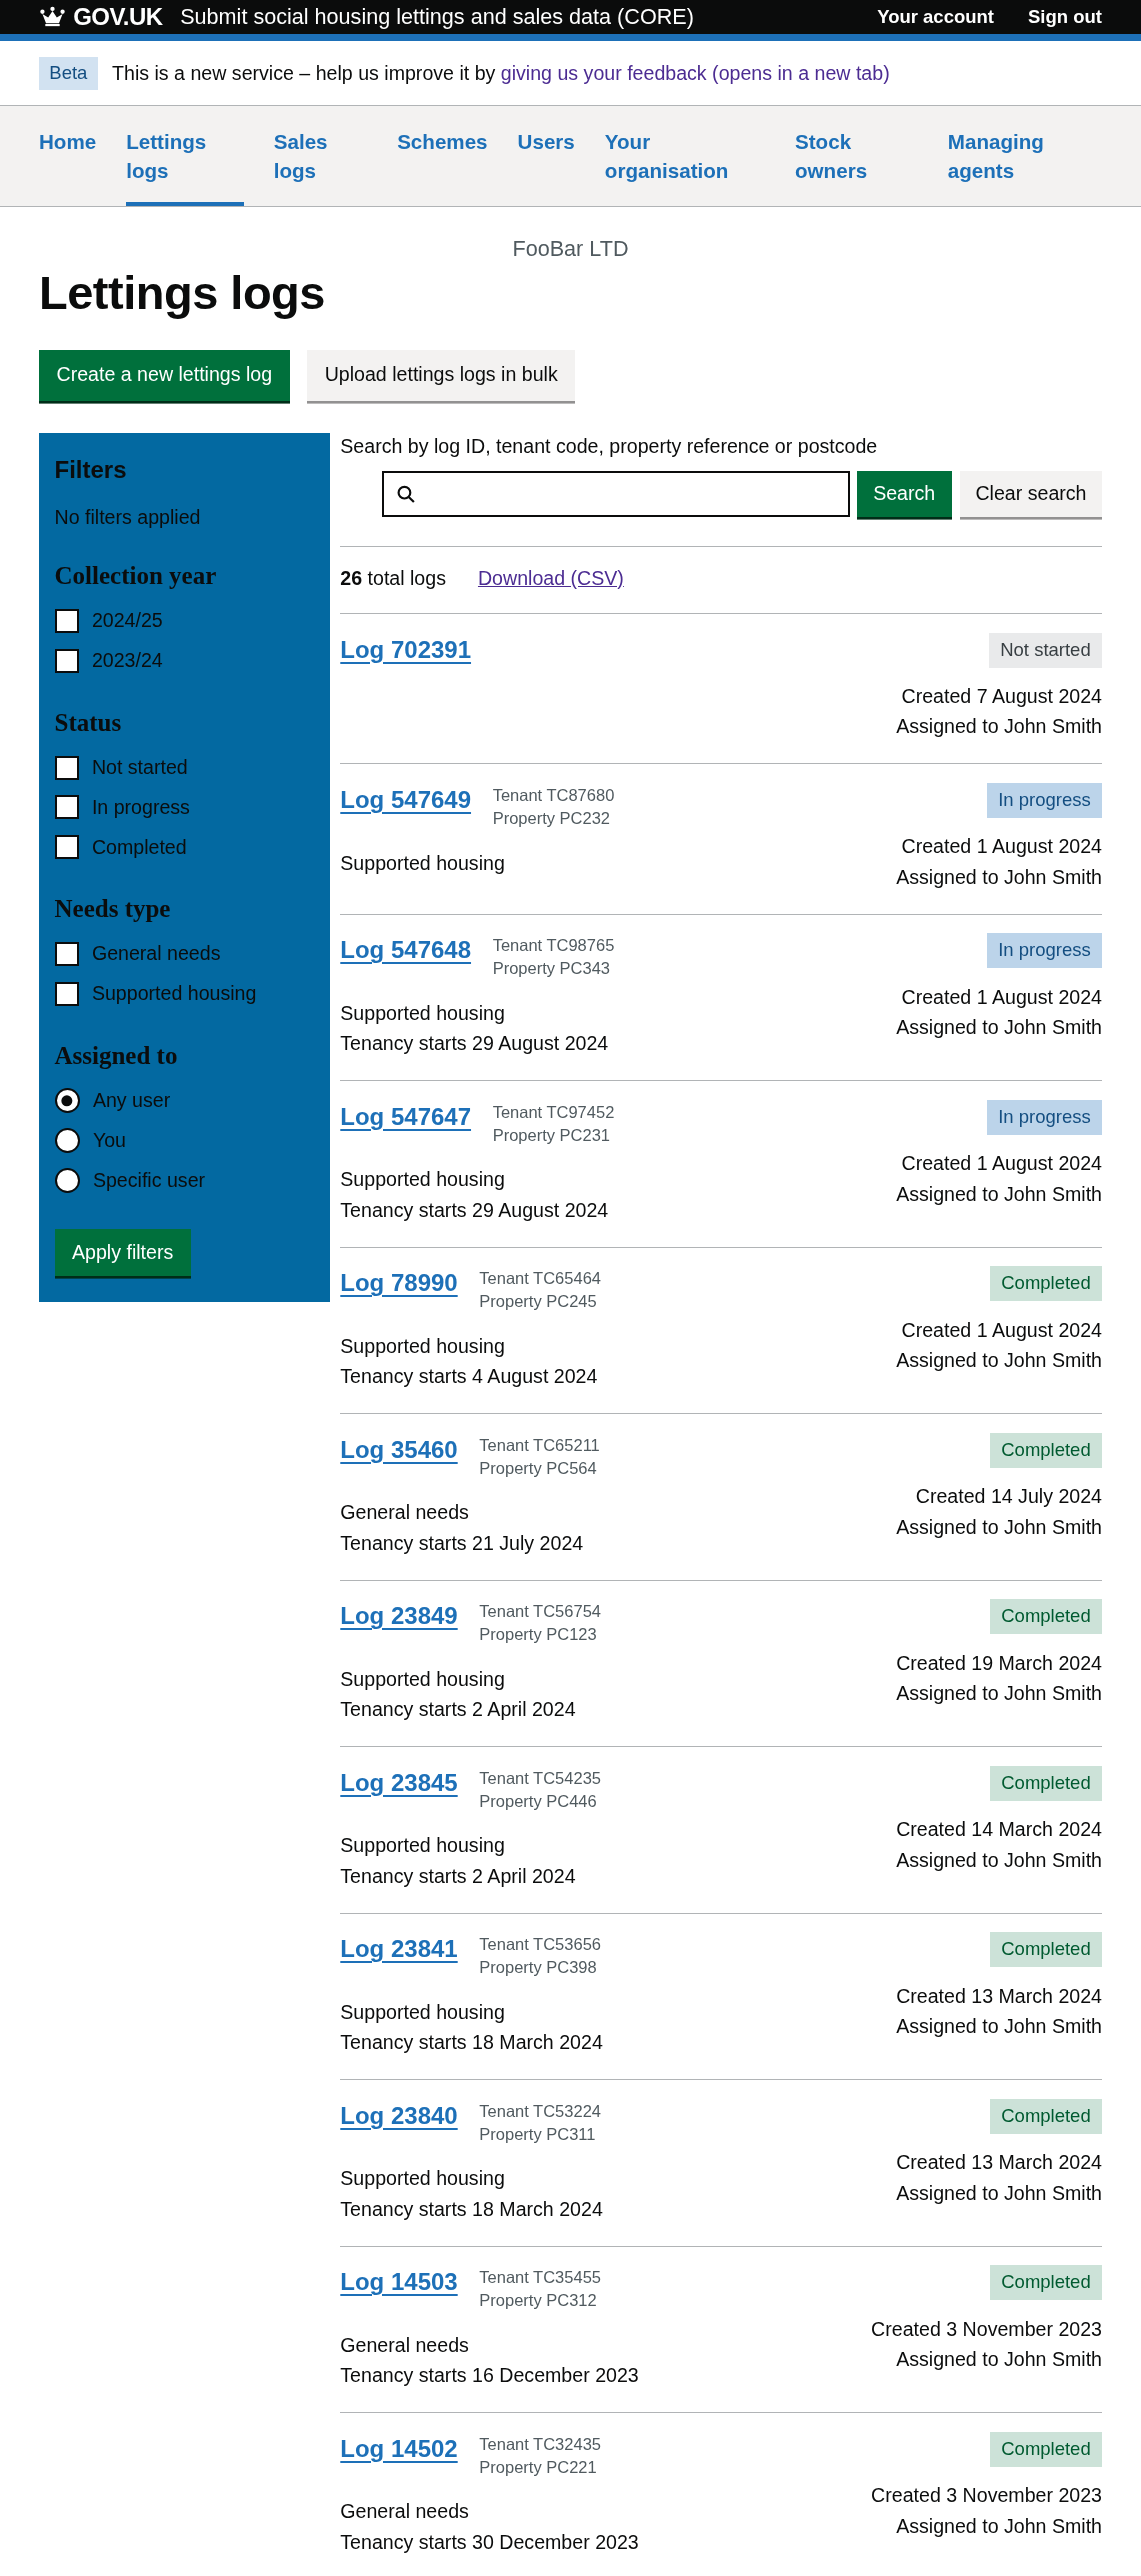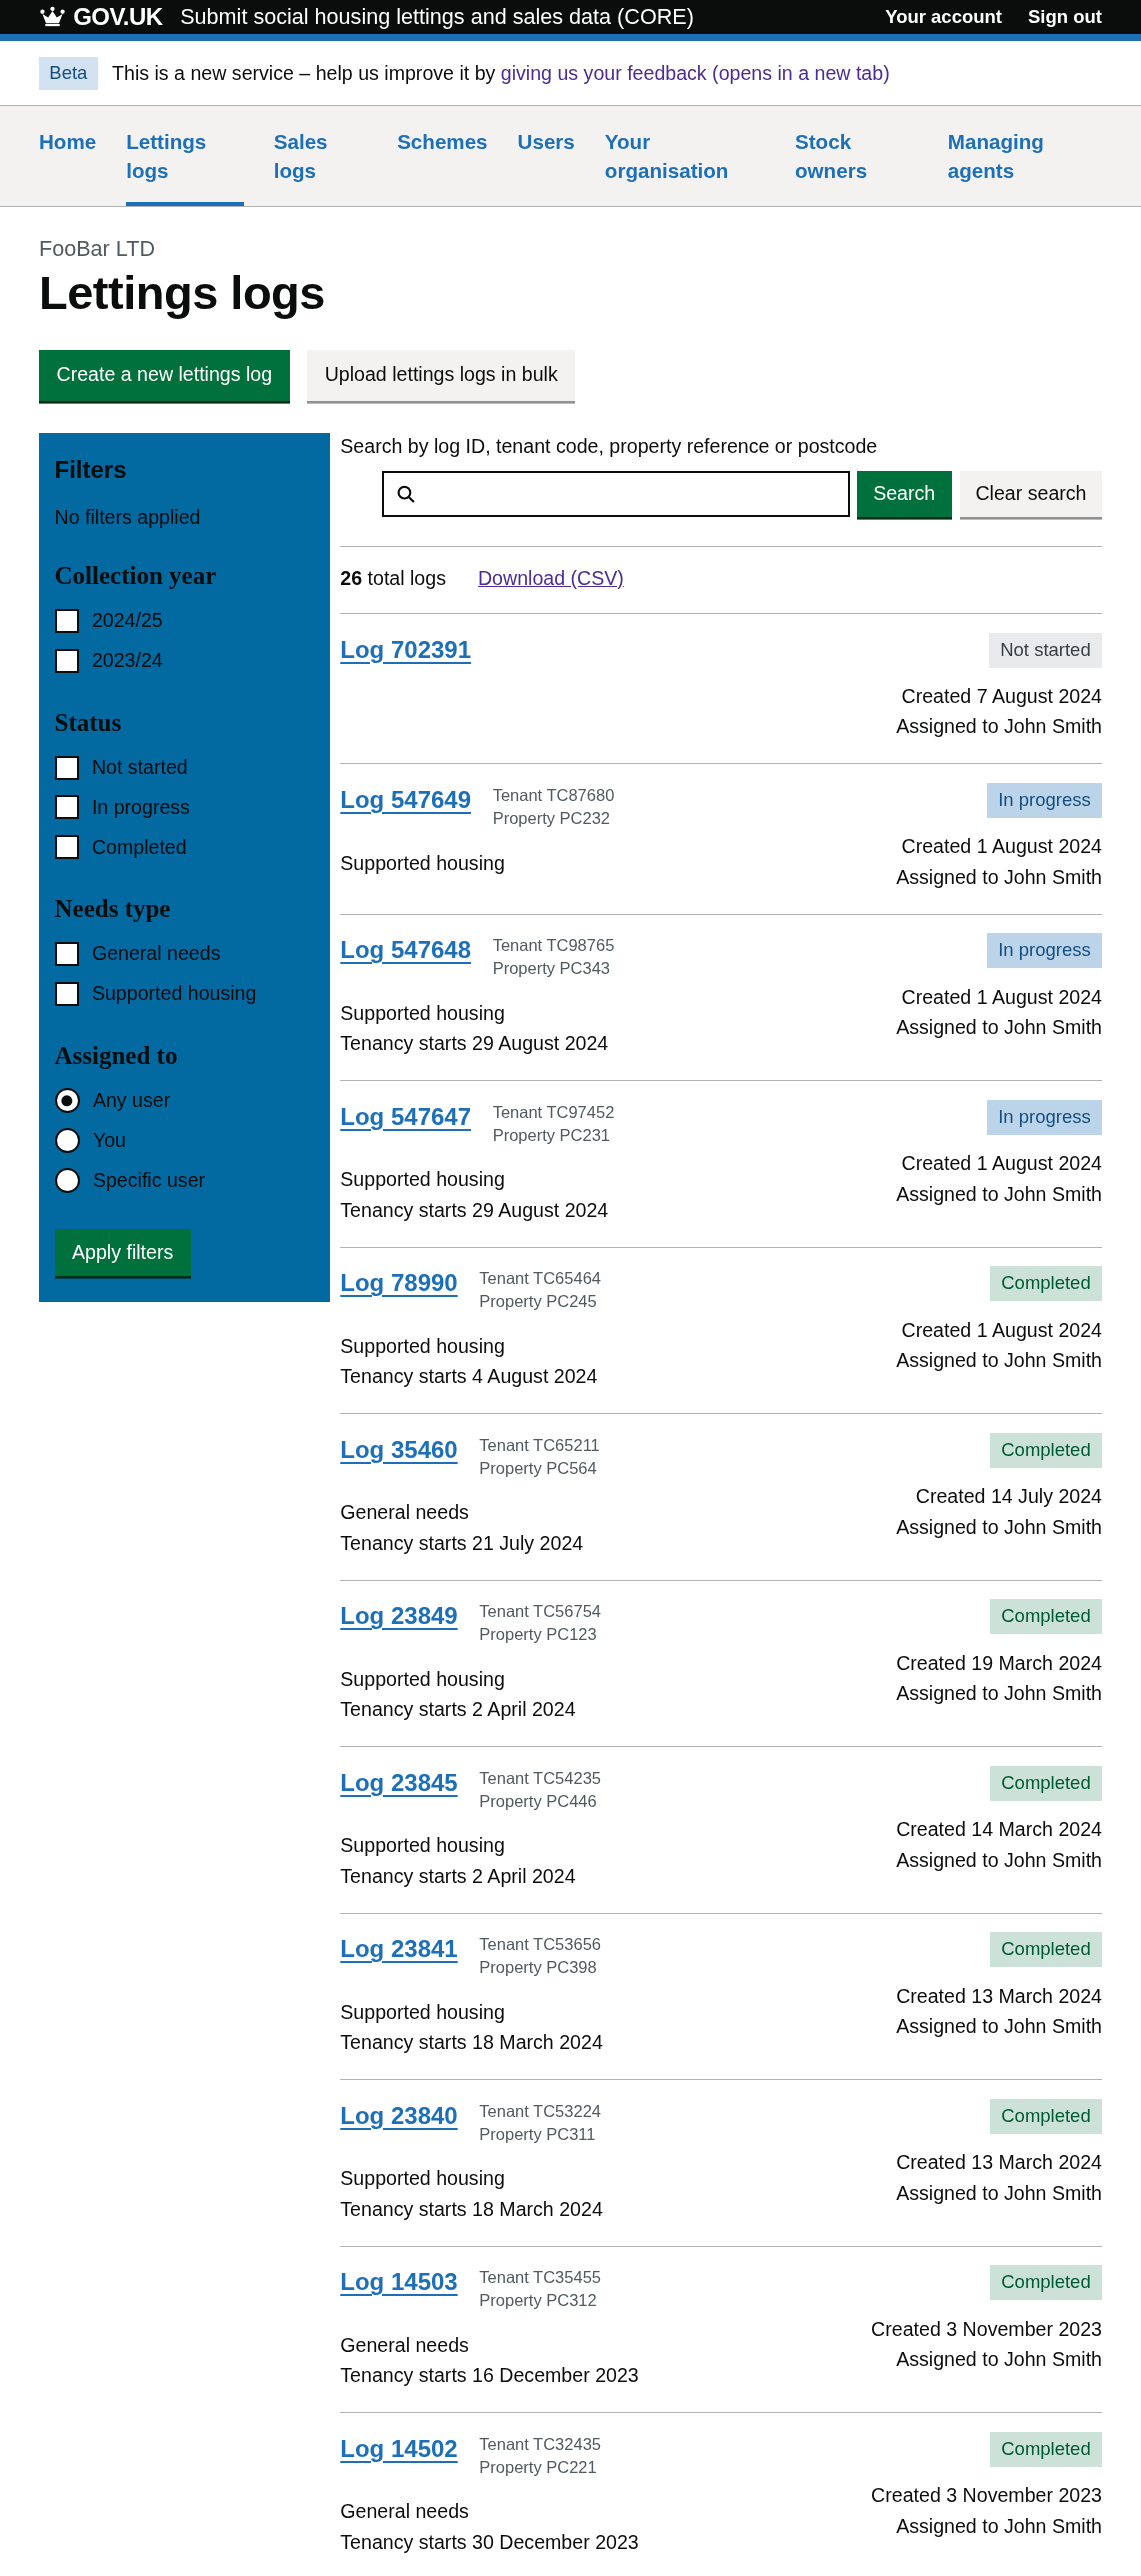"Your account" .header-links { gap: 26px -> 34px }
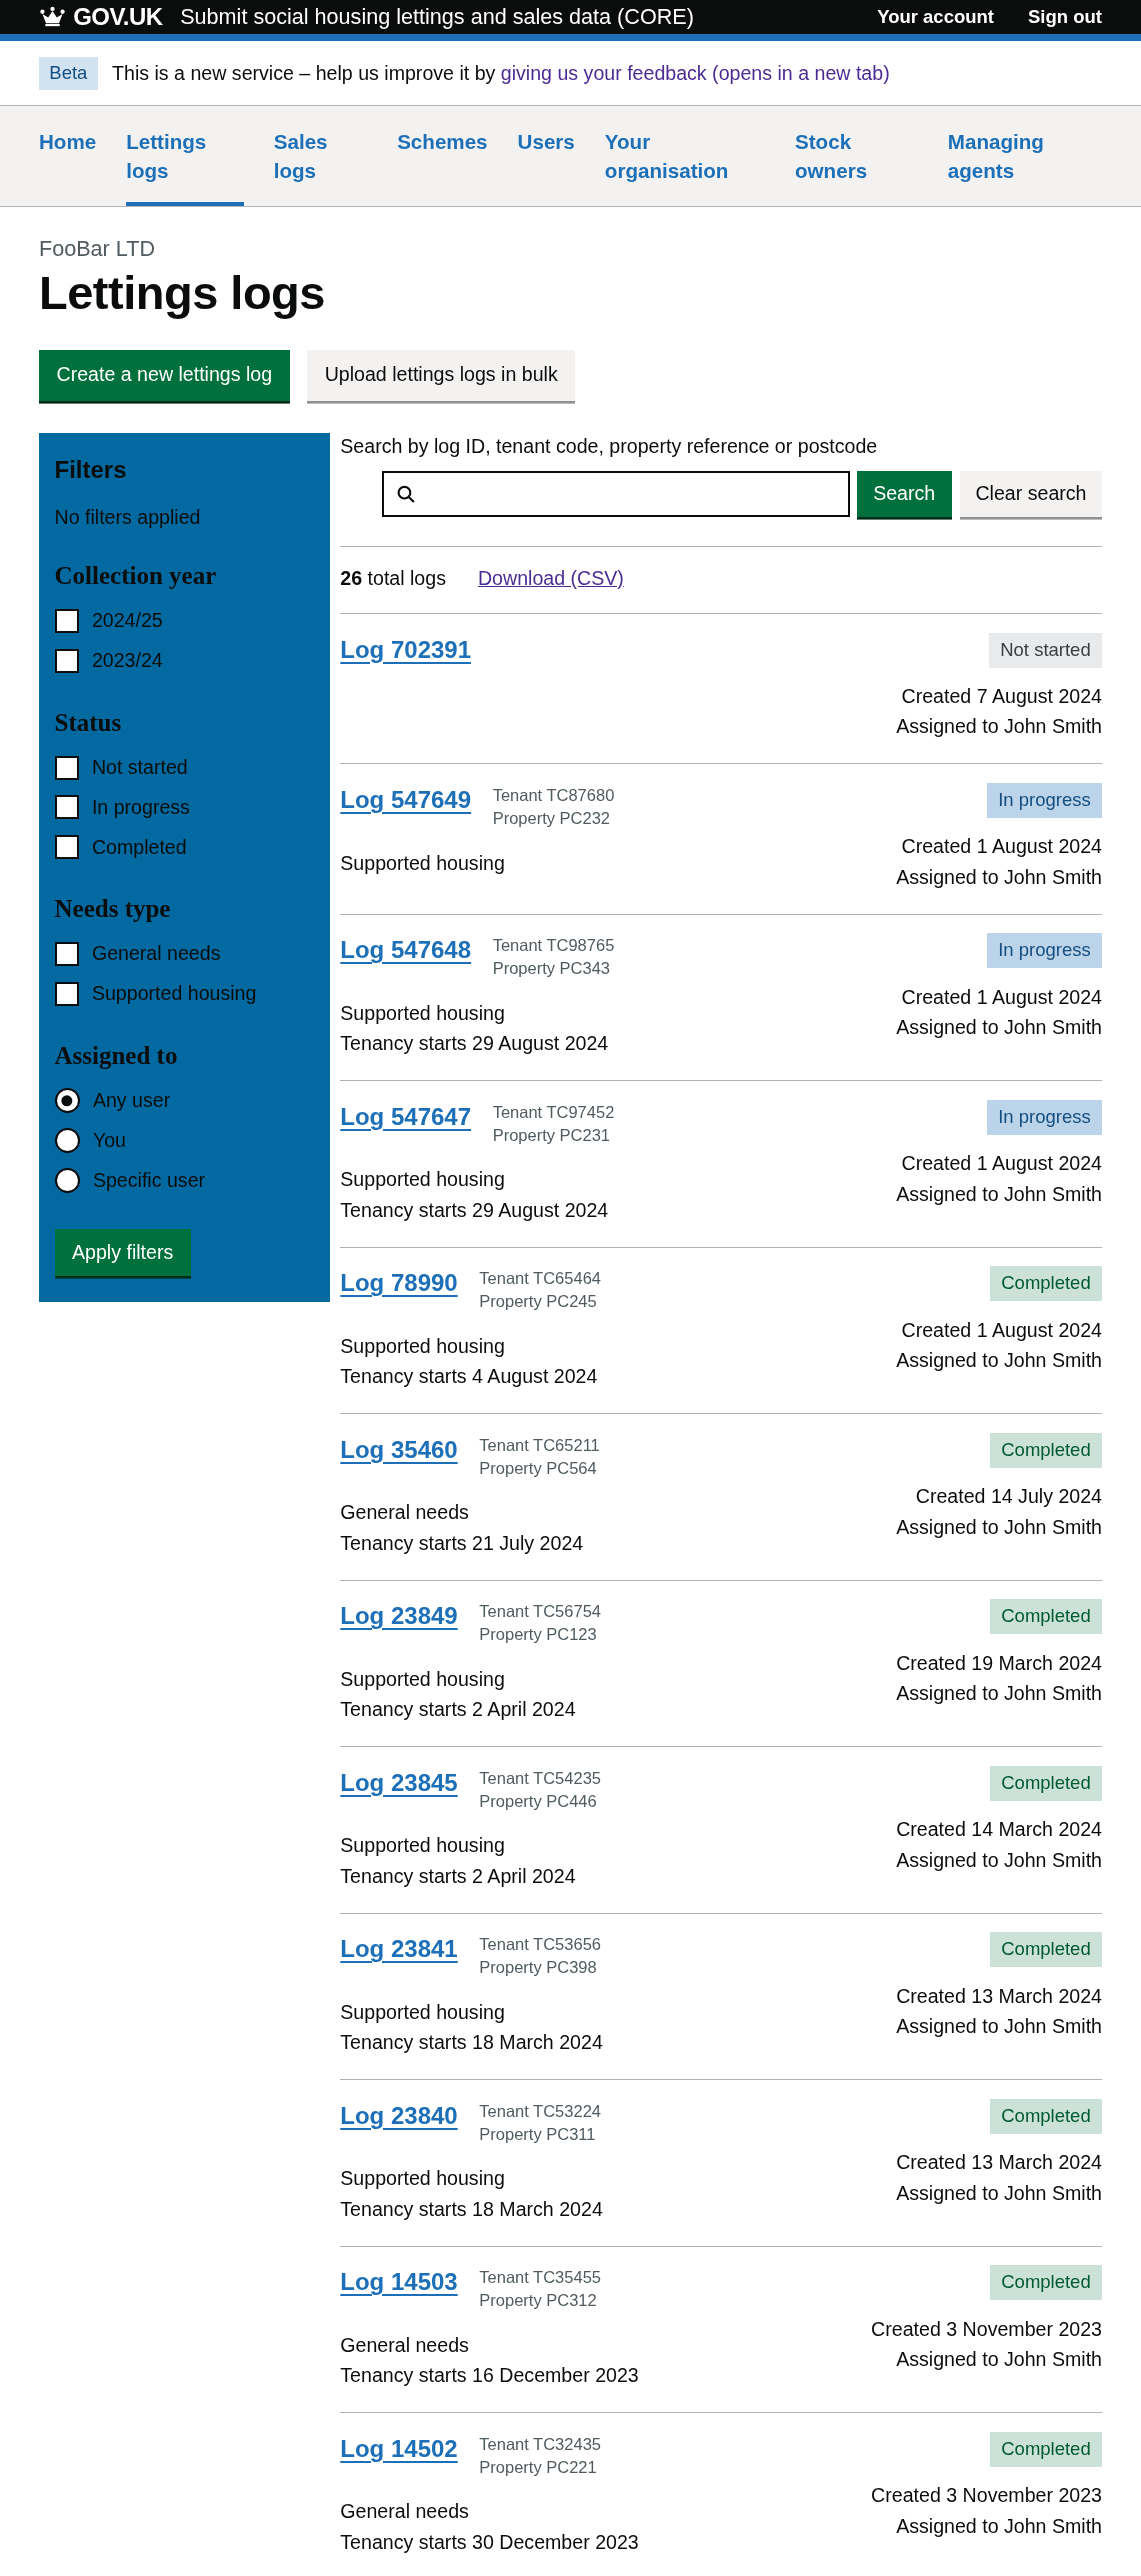"FooBar LTD" .caption { text-align: none -> center }
